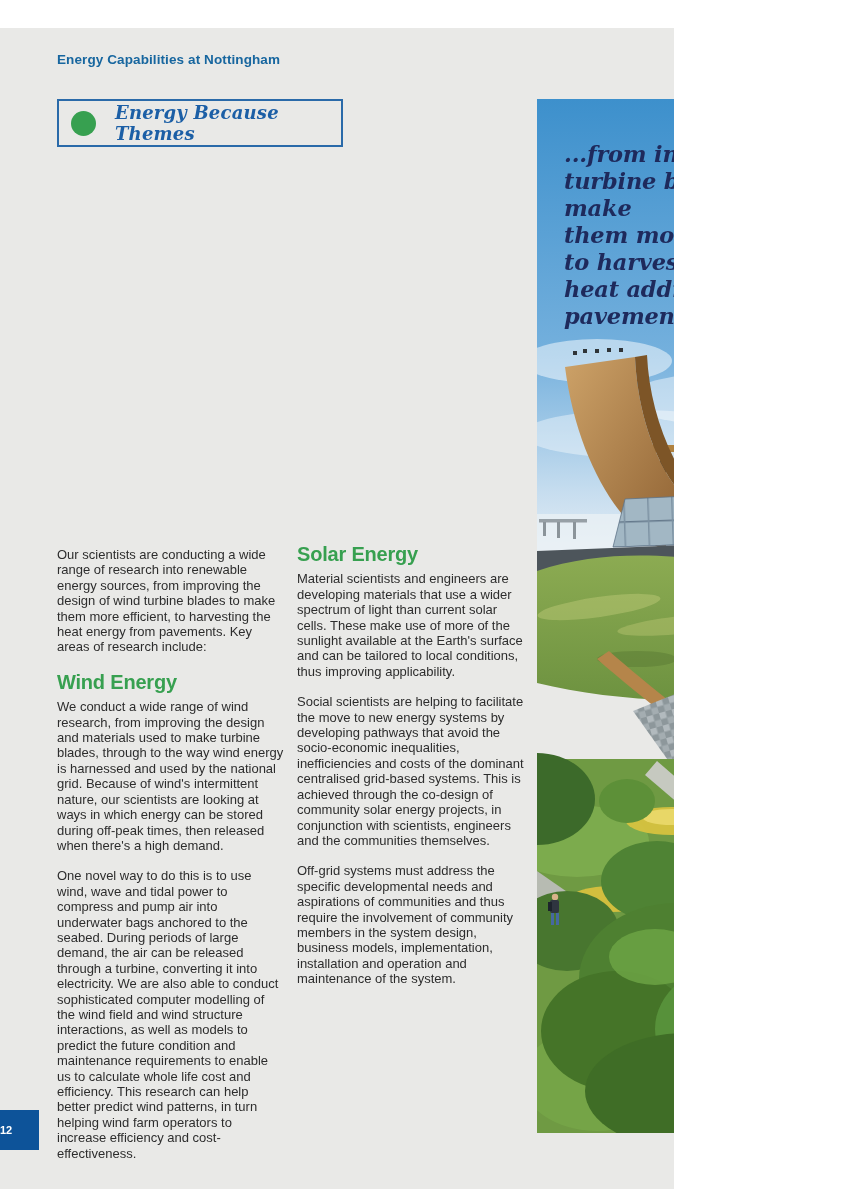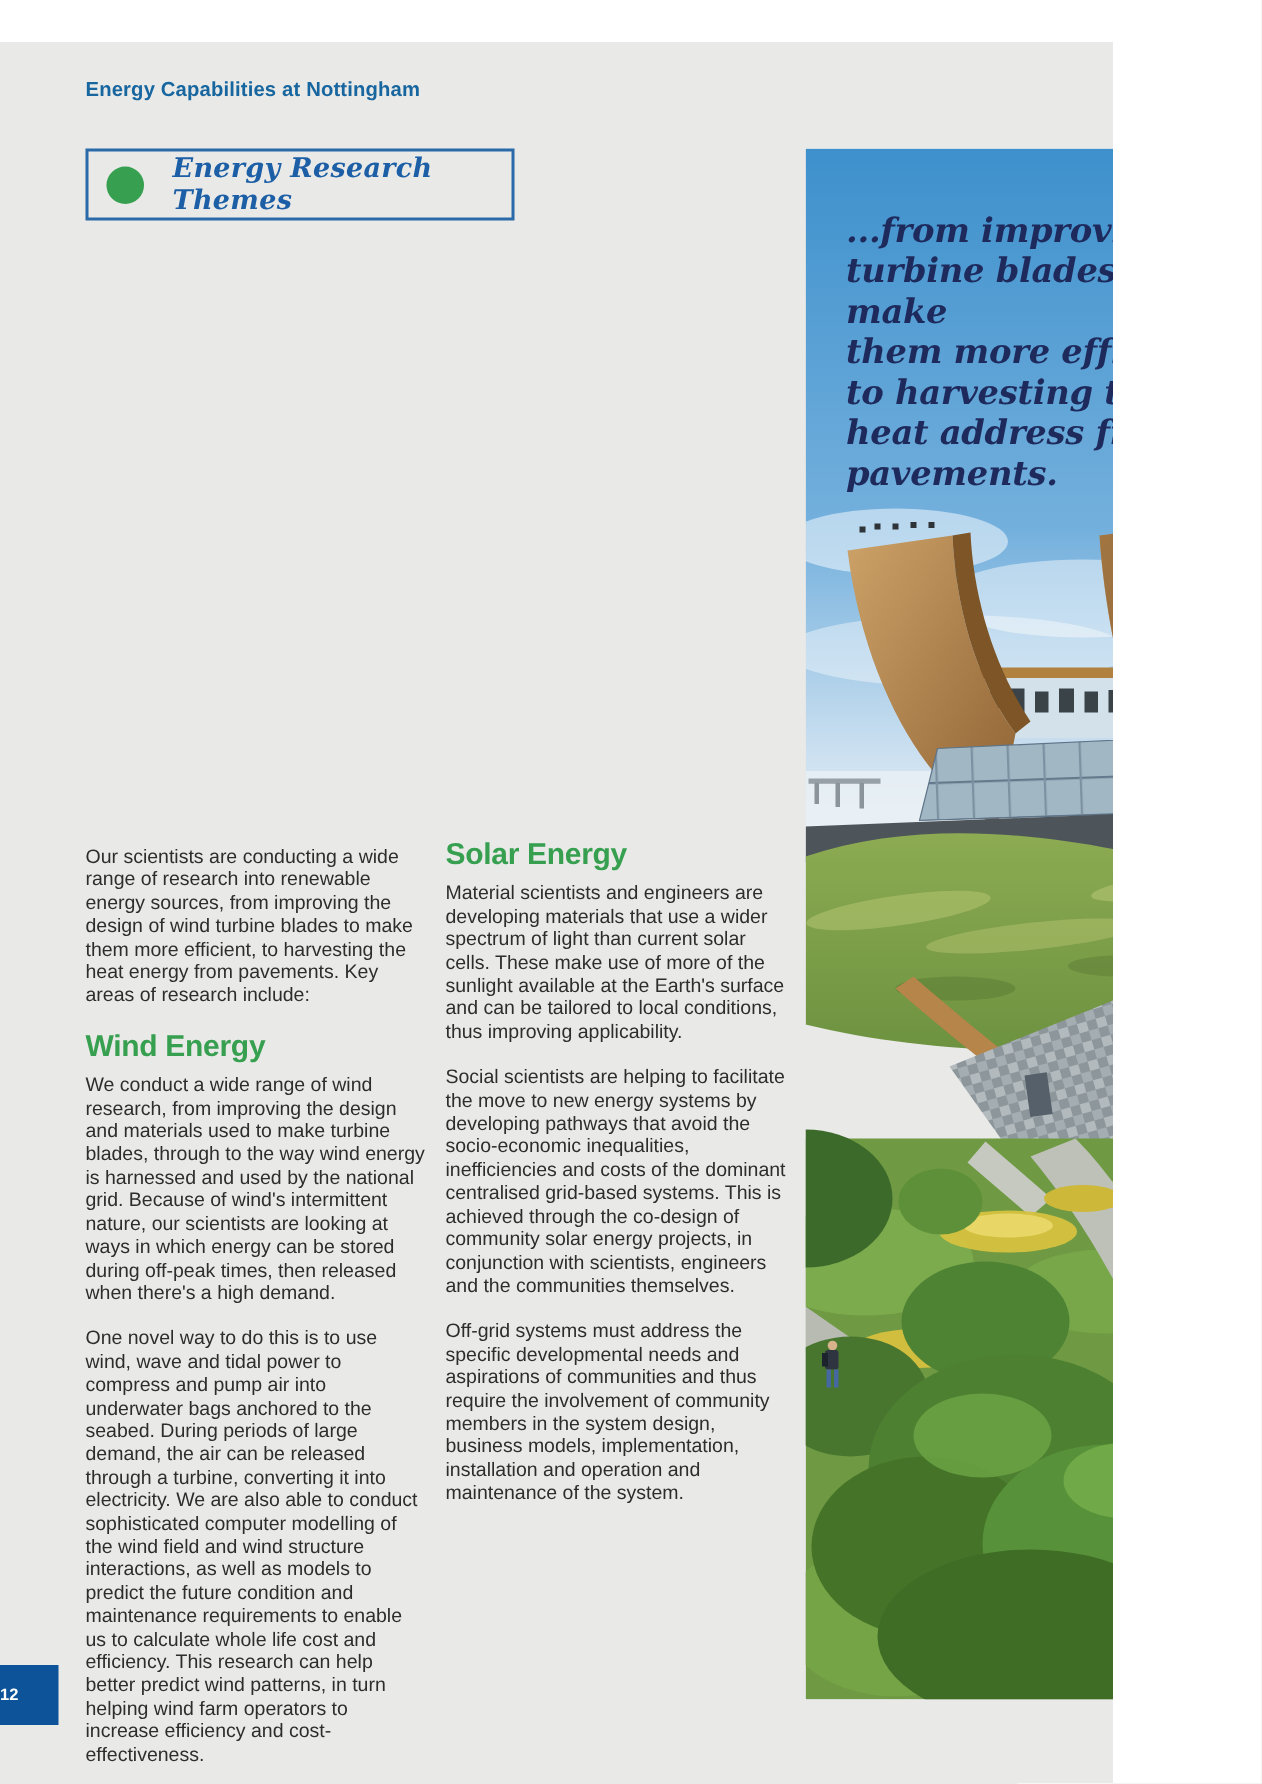"Energy Capabilities at Nottingham" .canvas { width: 742px -> 674px }
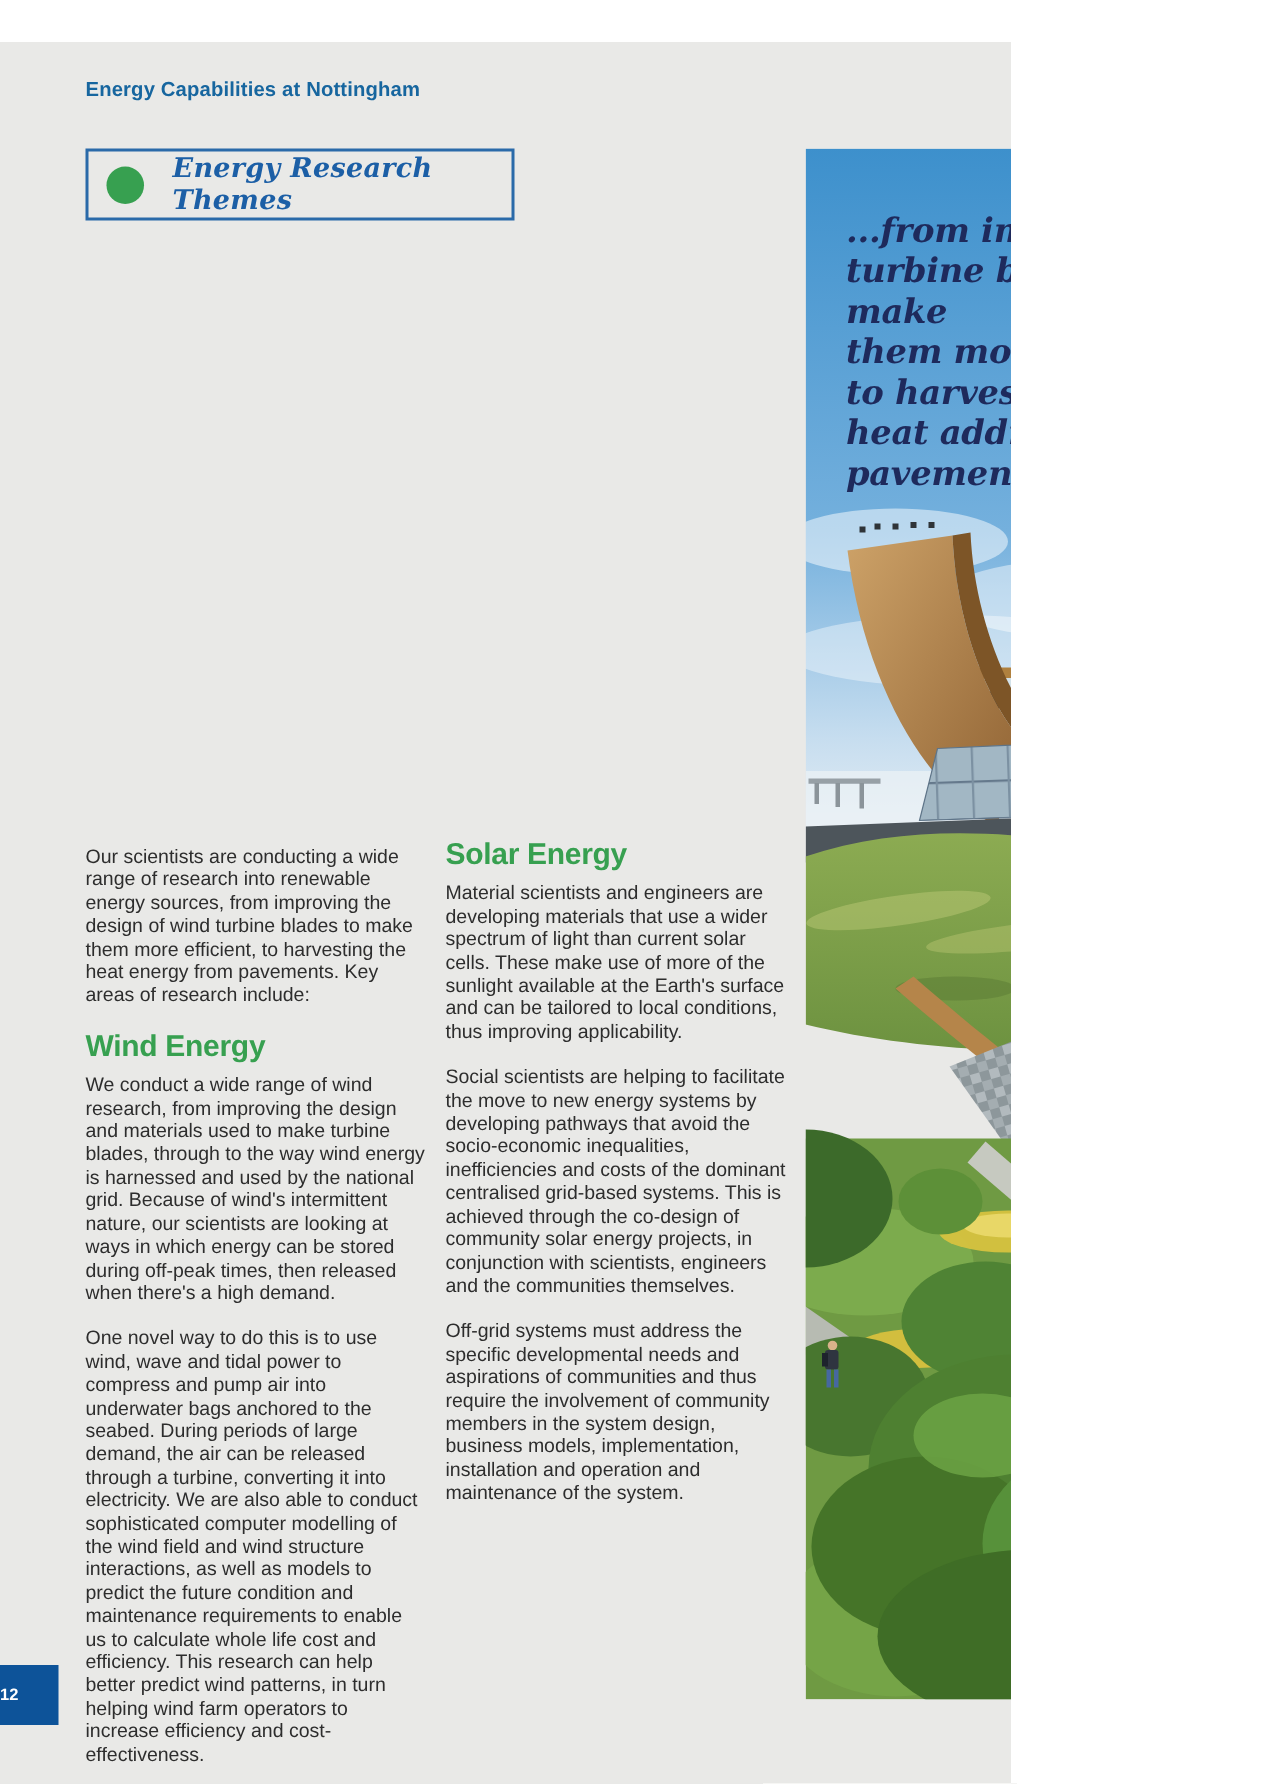"Energy Research Themes" span.badge-label { text: Research -> Because }
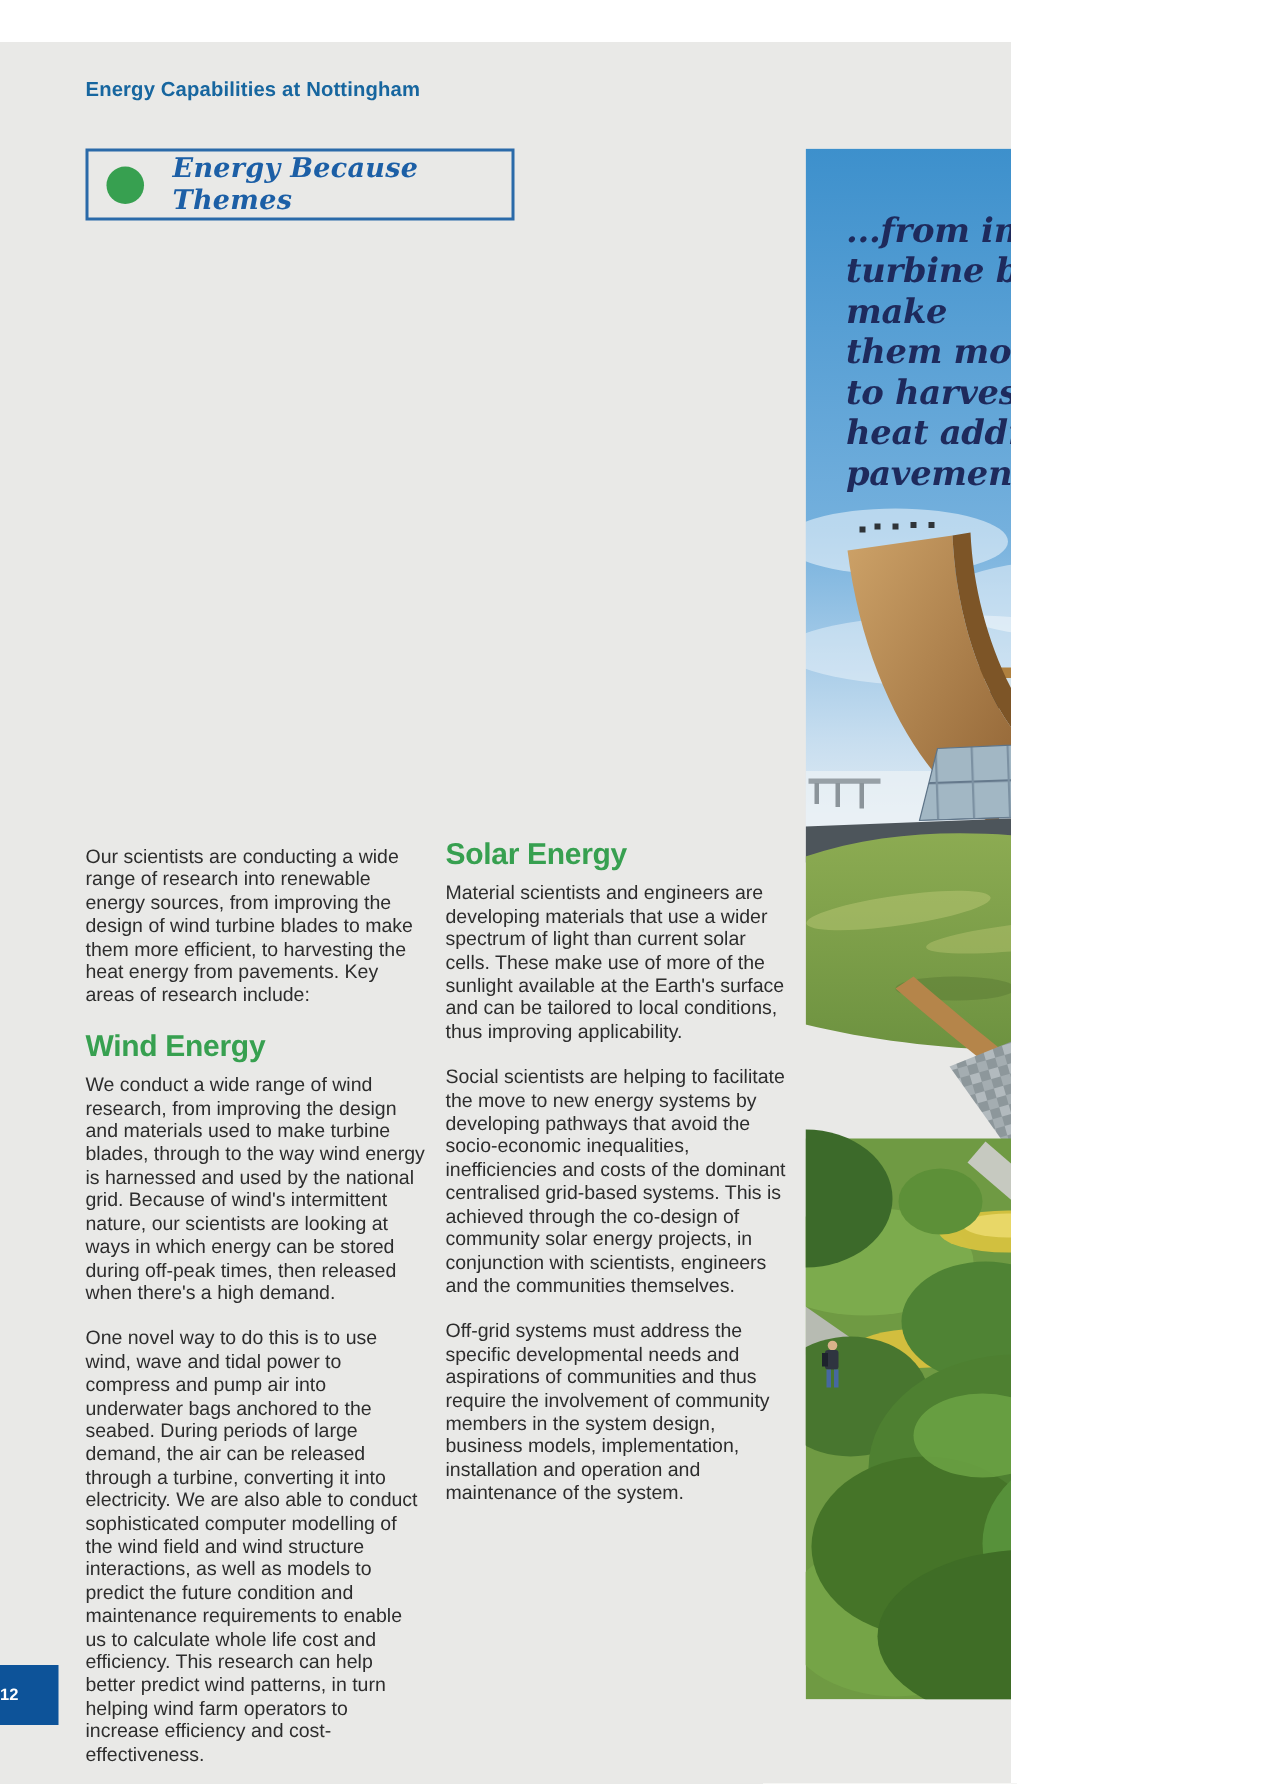"Our scientists are conducting a" .col > :first-child { margin-top: 16px -> 0 }
